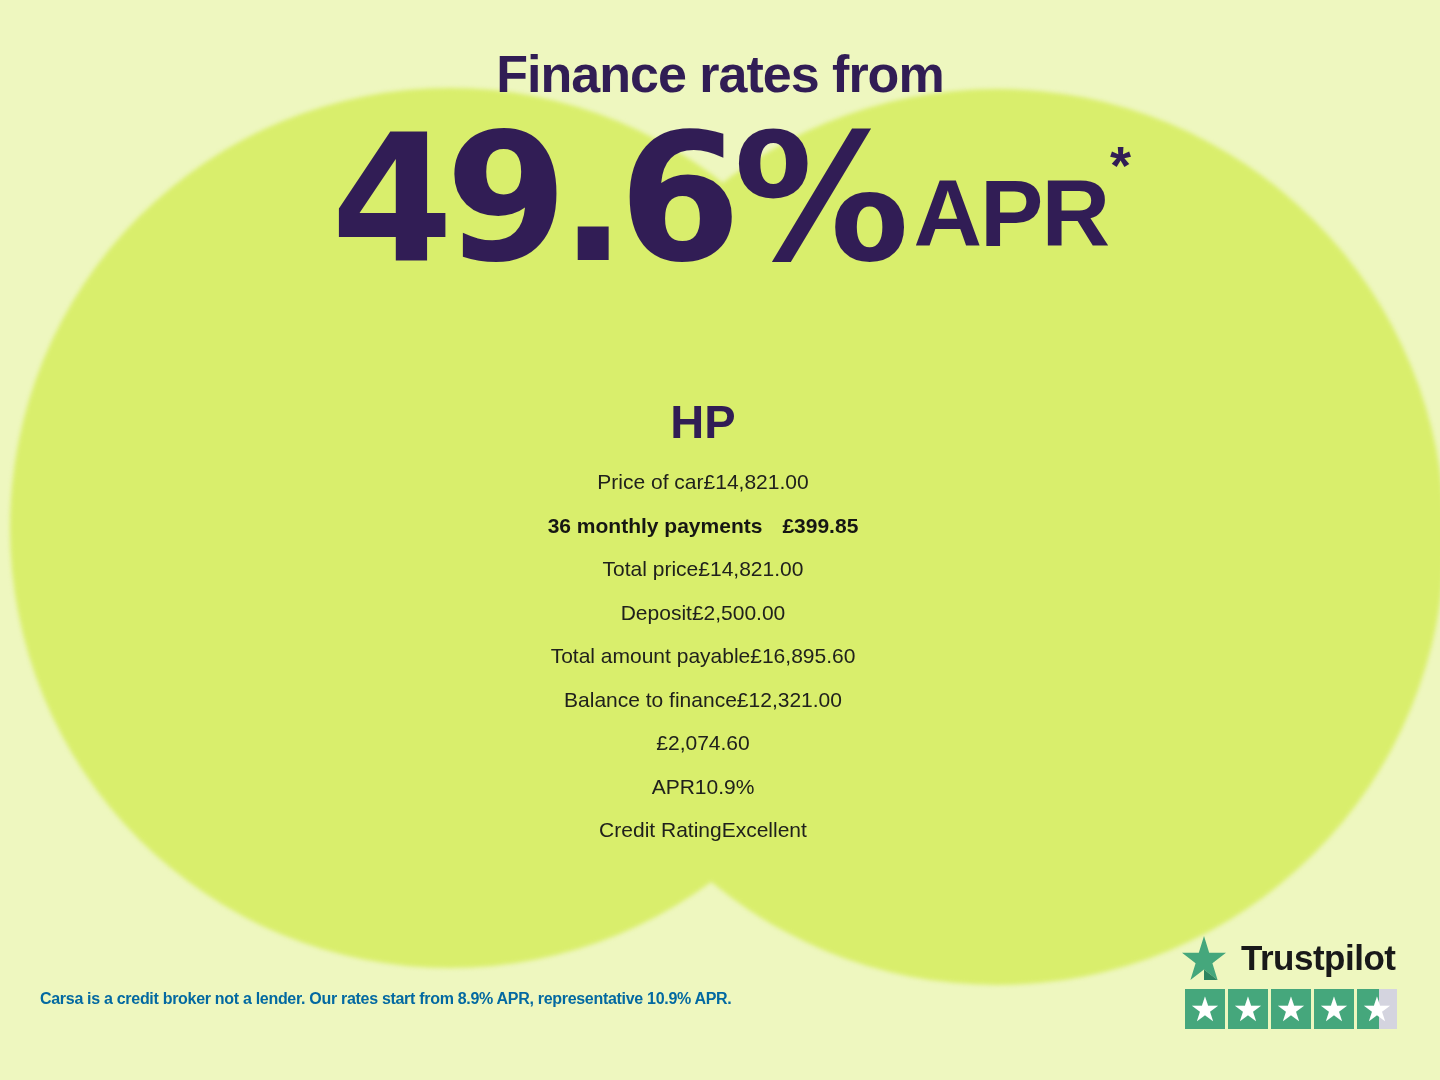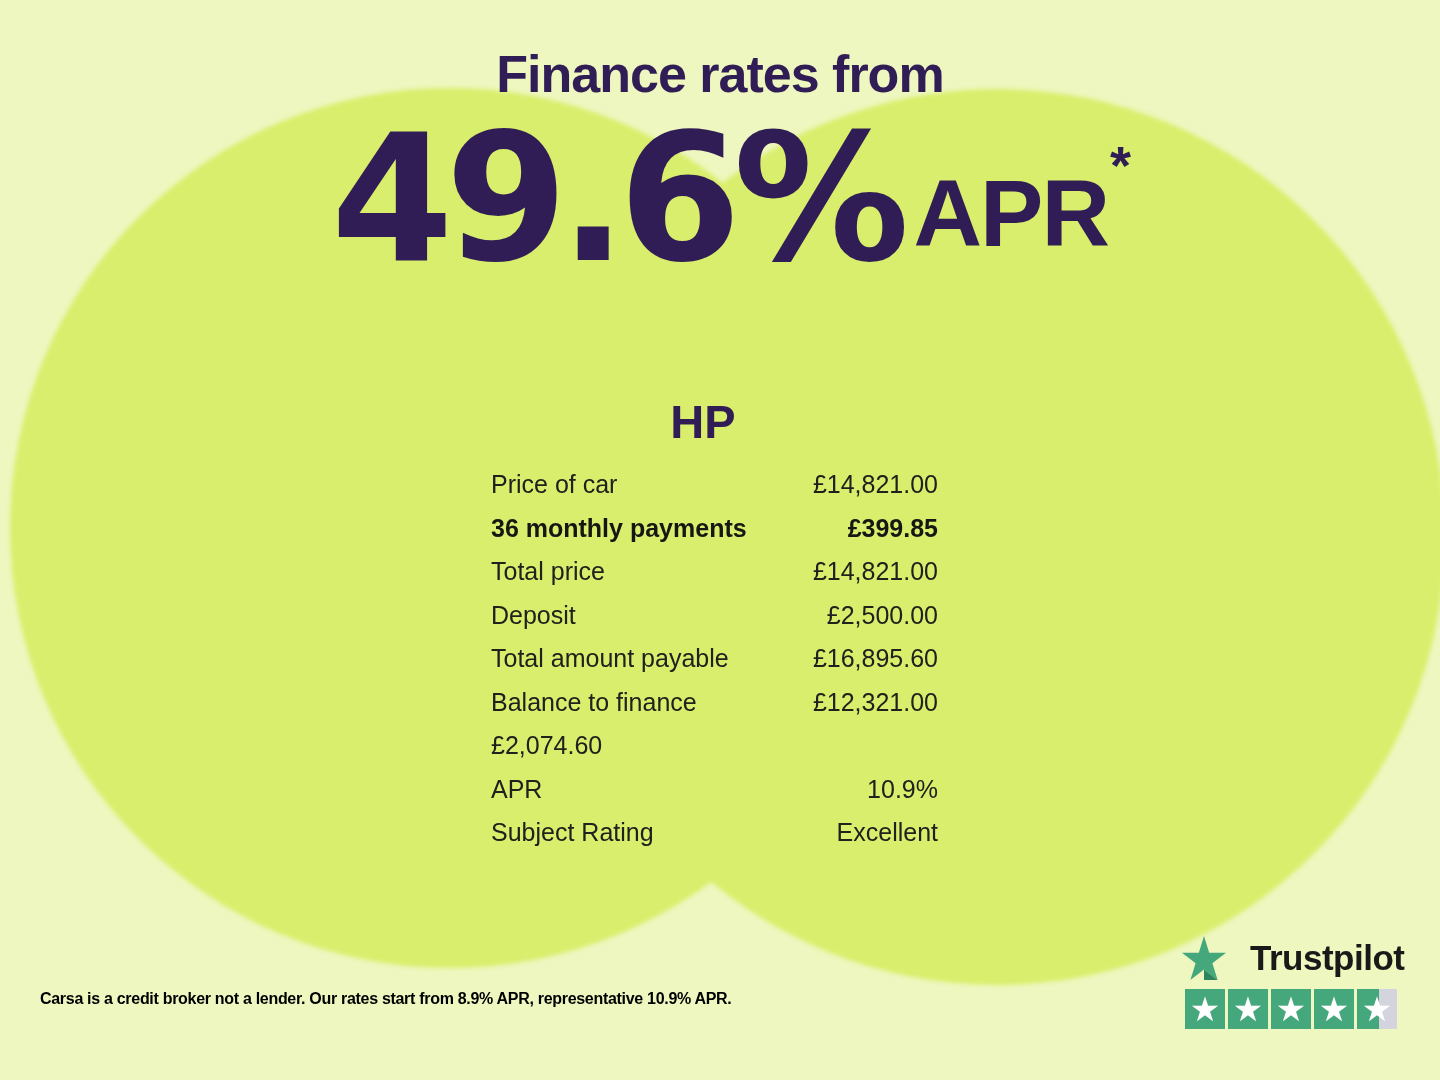"Price of car" .trow { font-size: 25px -> 21px; justify-content: space-between -> center; margin-left: 23px -> none }
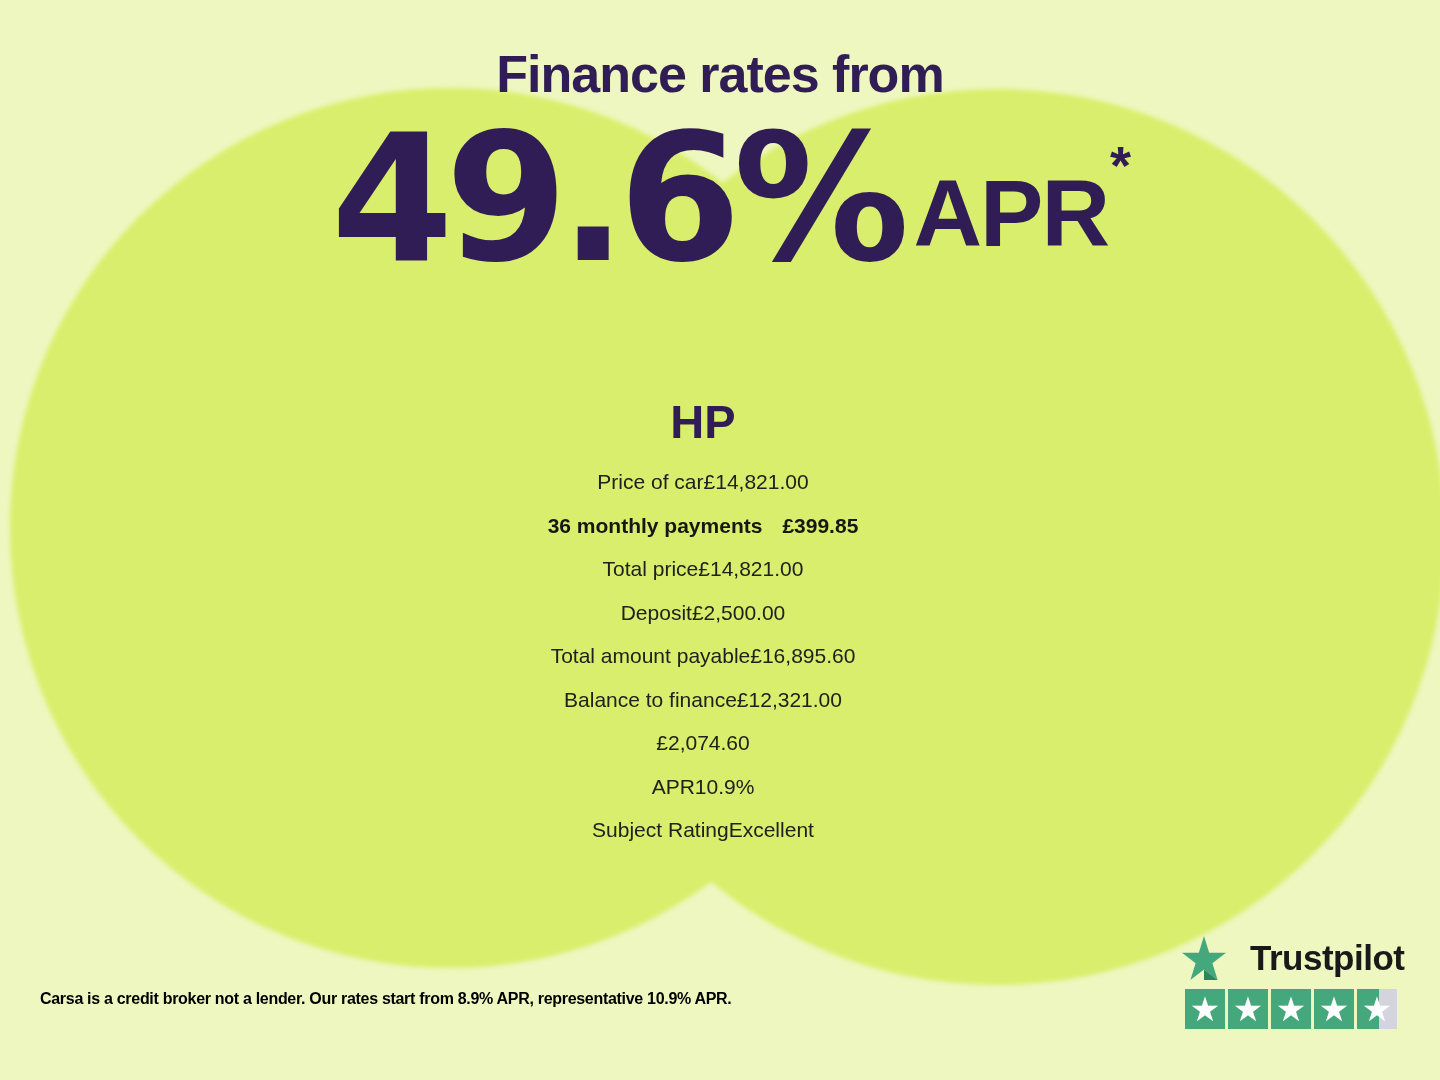"Subject Rating" div.tlabel { text: Subject -> Credit }
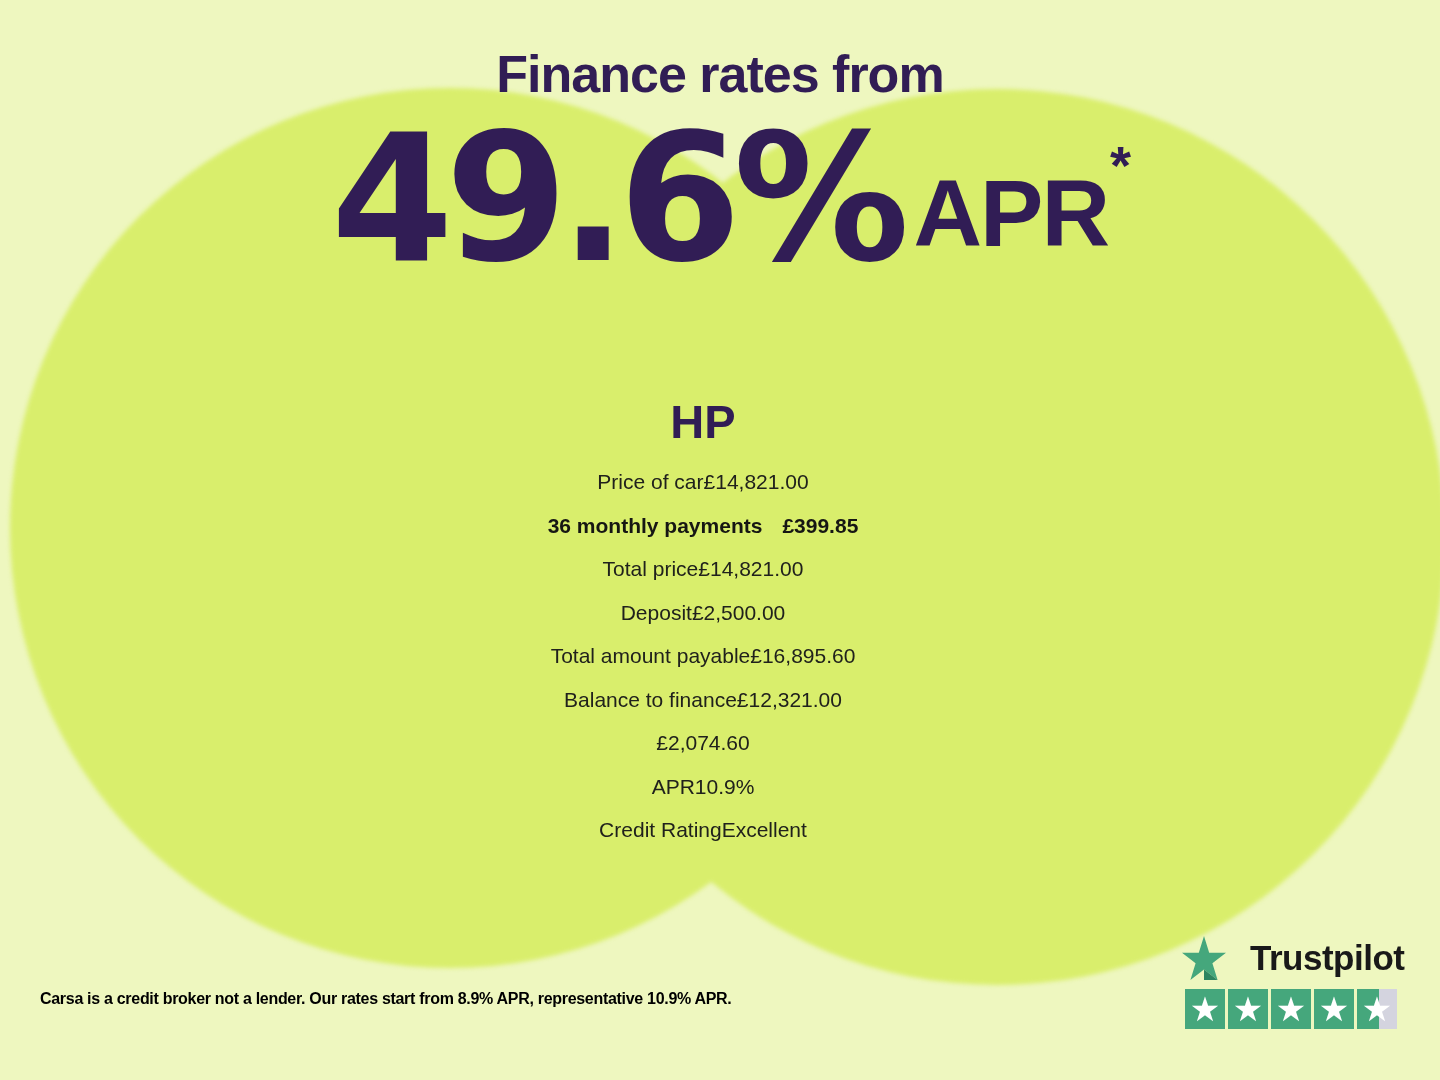"Trustpilot" .tp-logo-row { gap: 24px -> 15px }
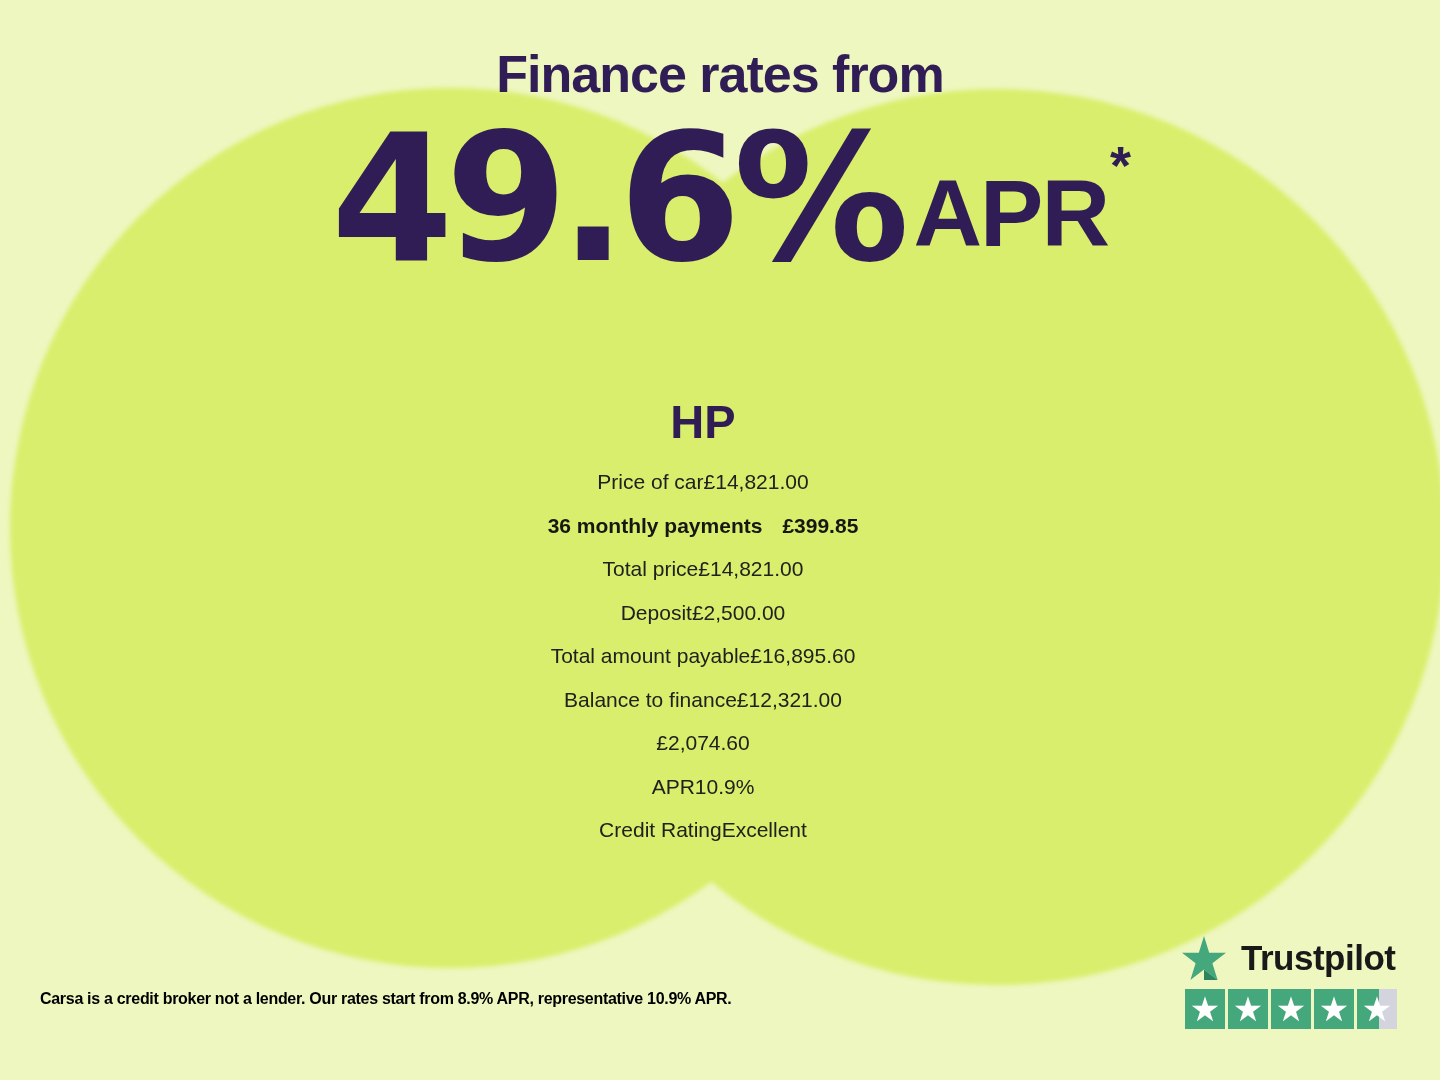"Carsa is a credit broker" .disclaimer { color: #000000 -> #0369a1 }
